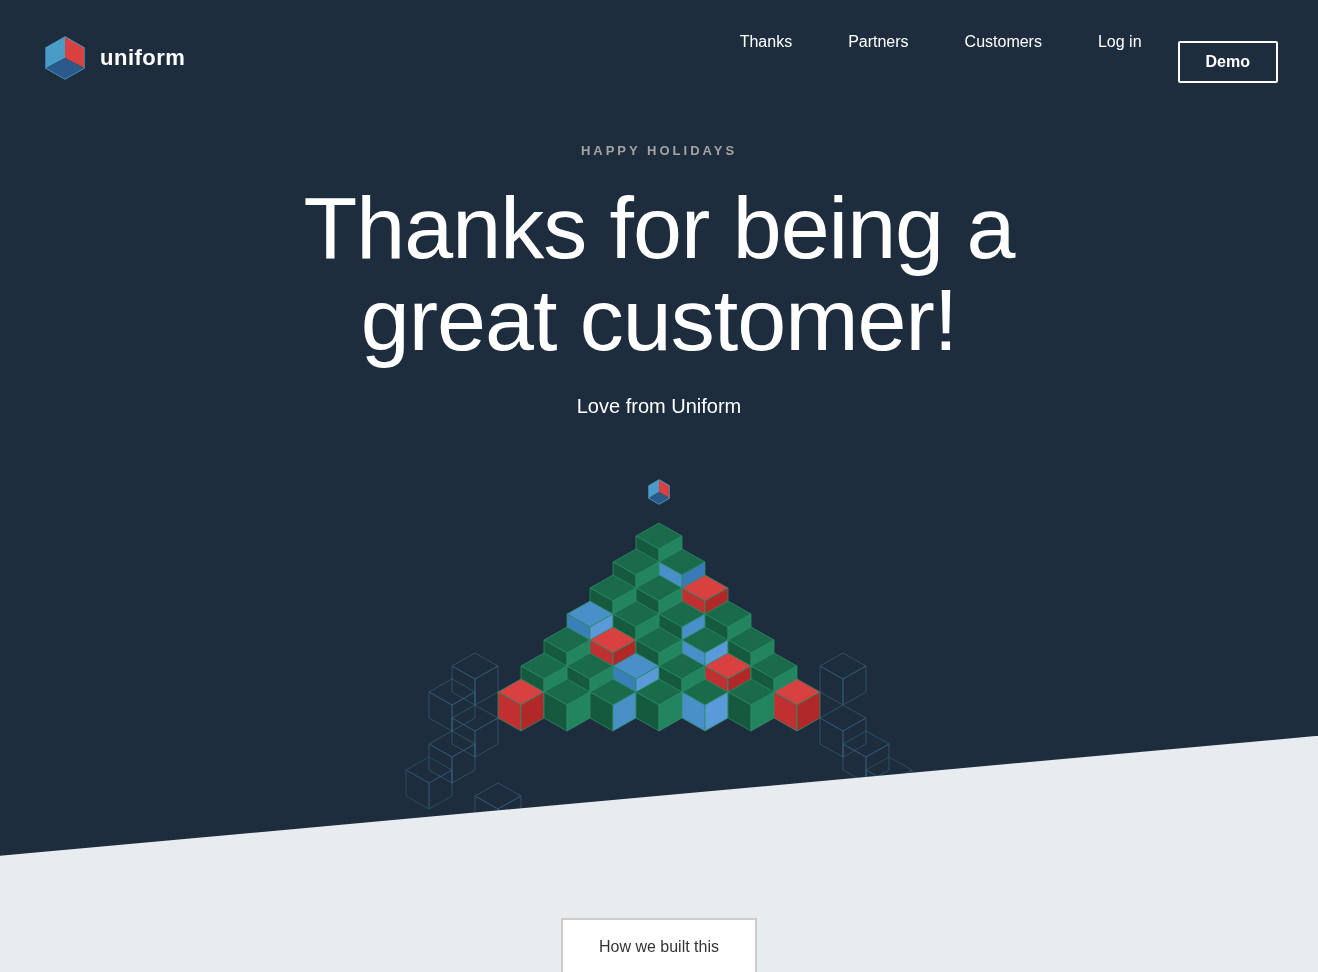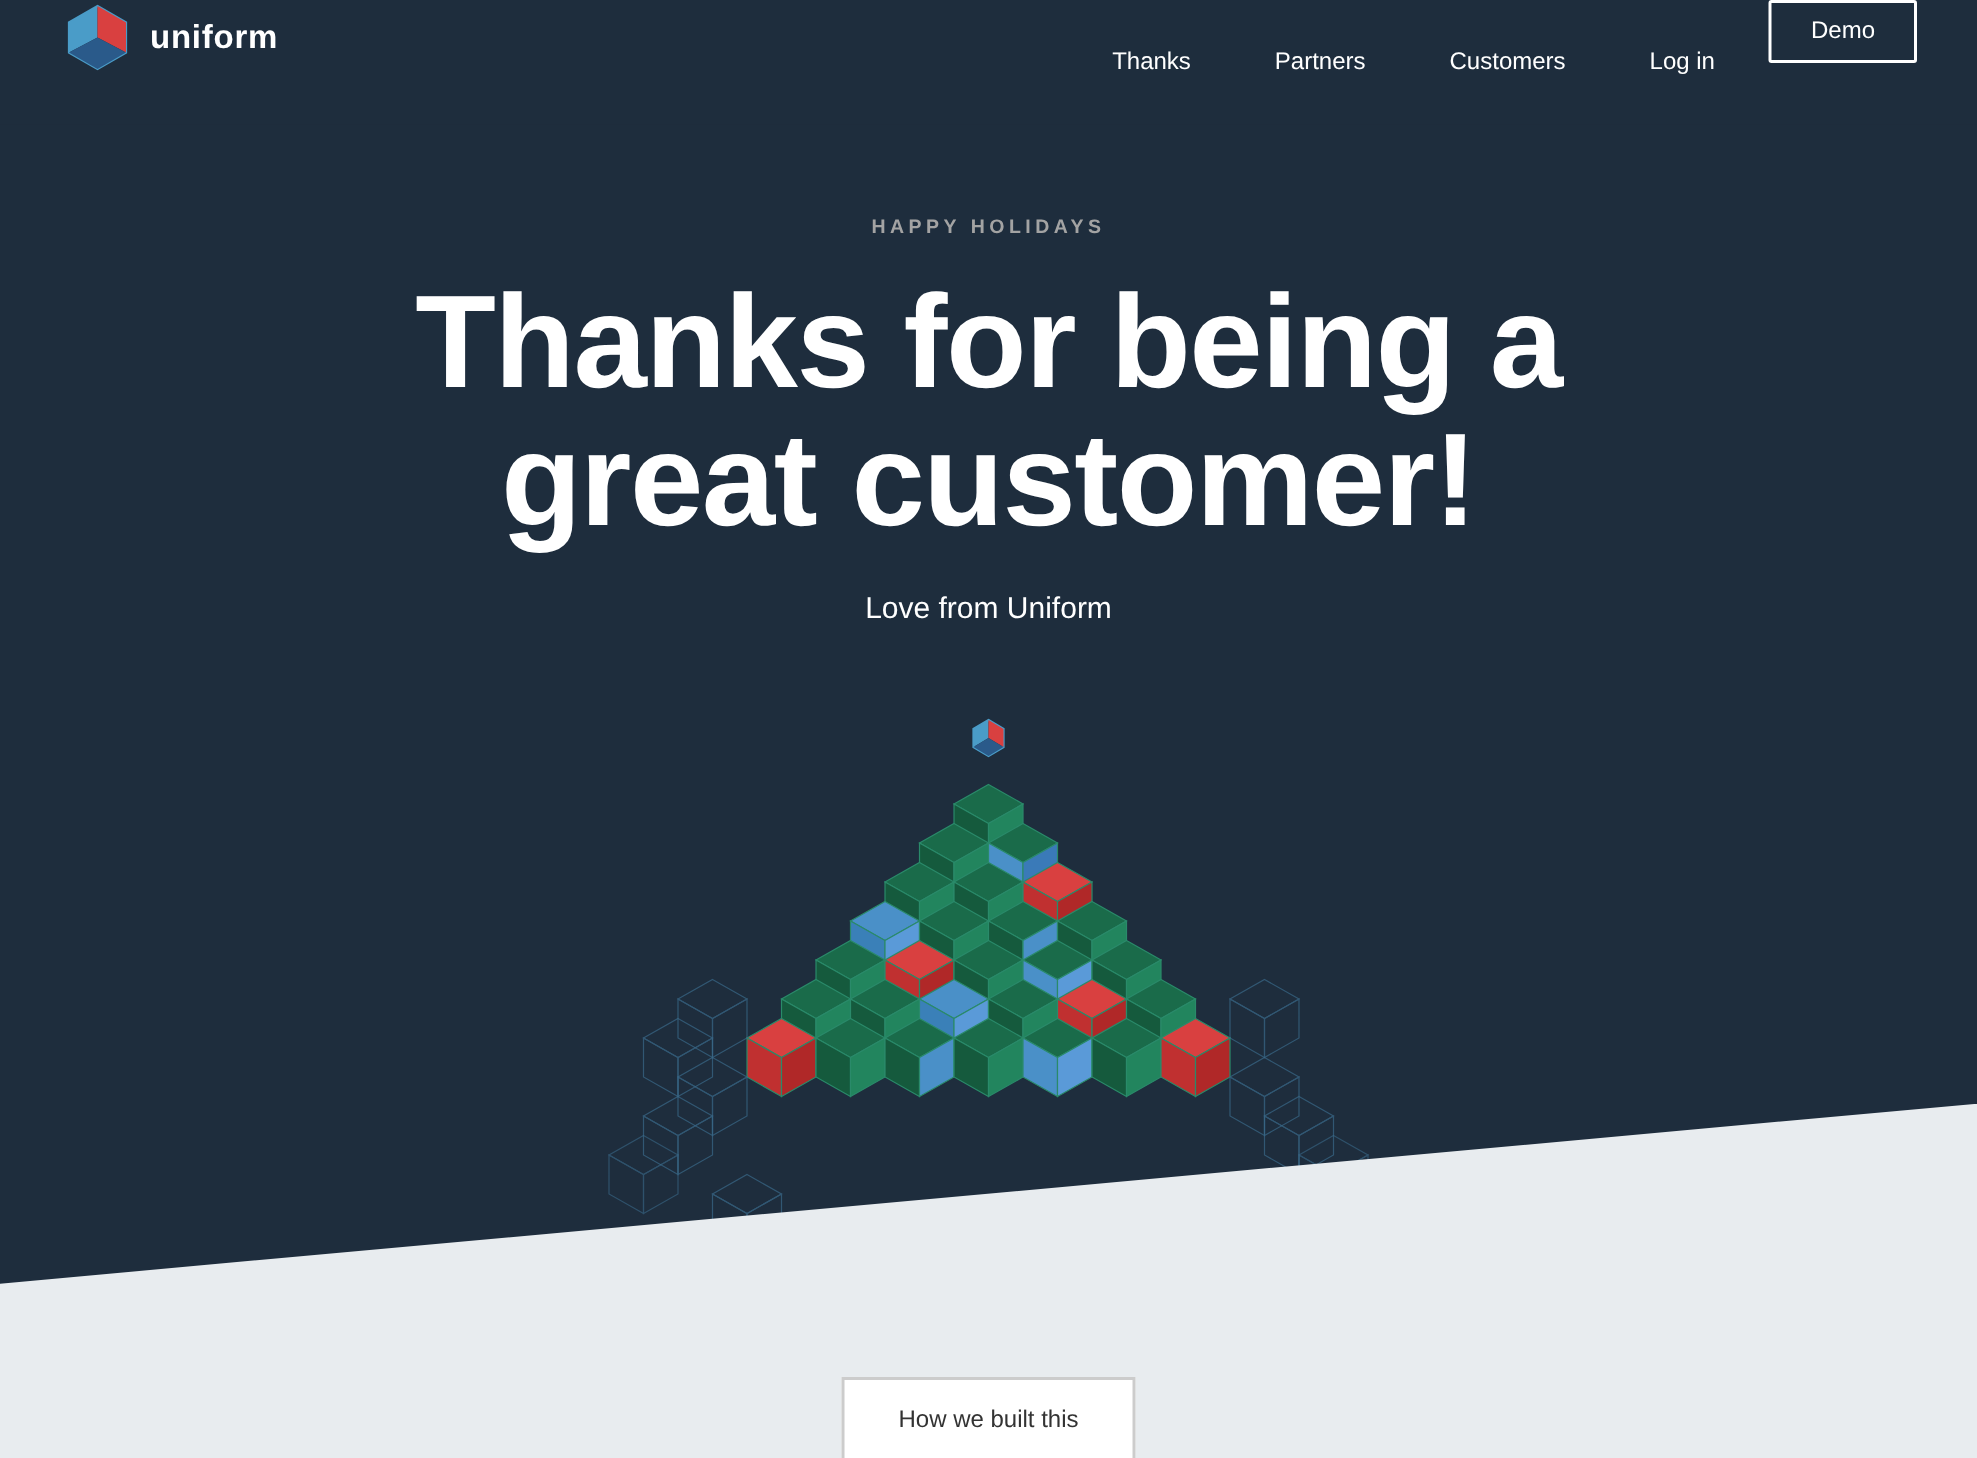"uniform" nav { align-items: flex-start -> flex-end }
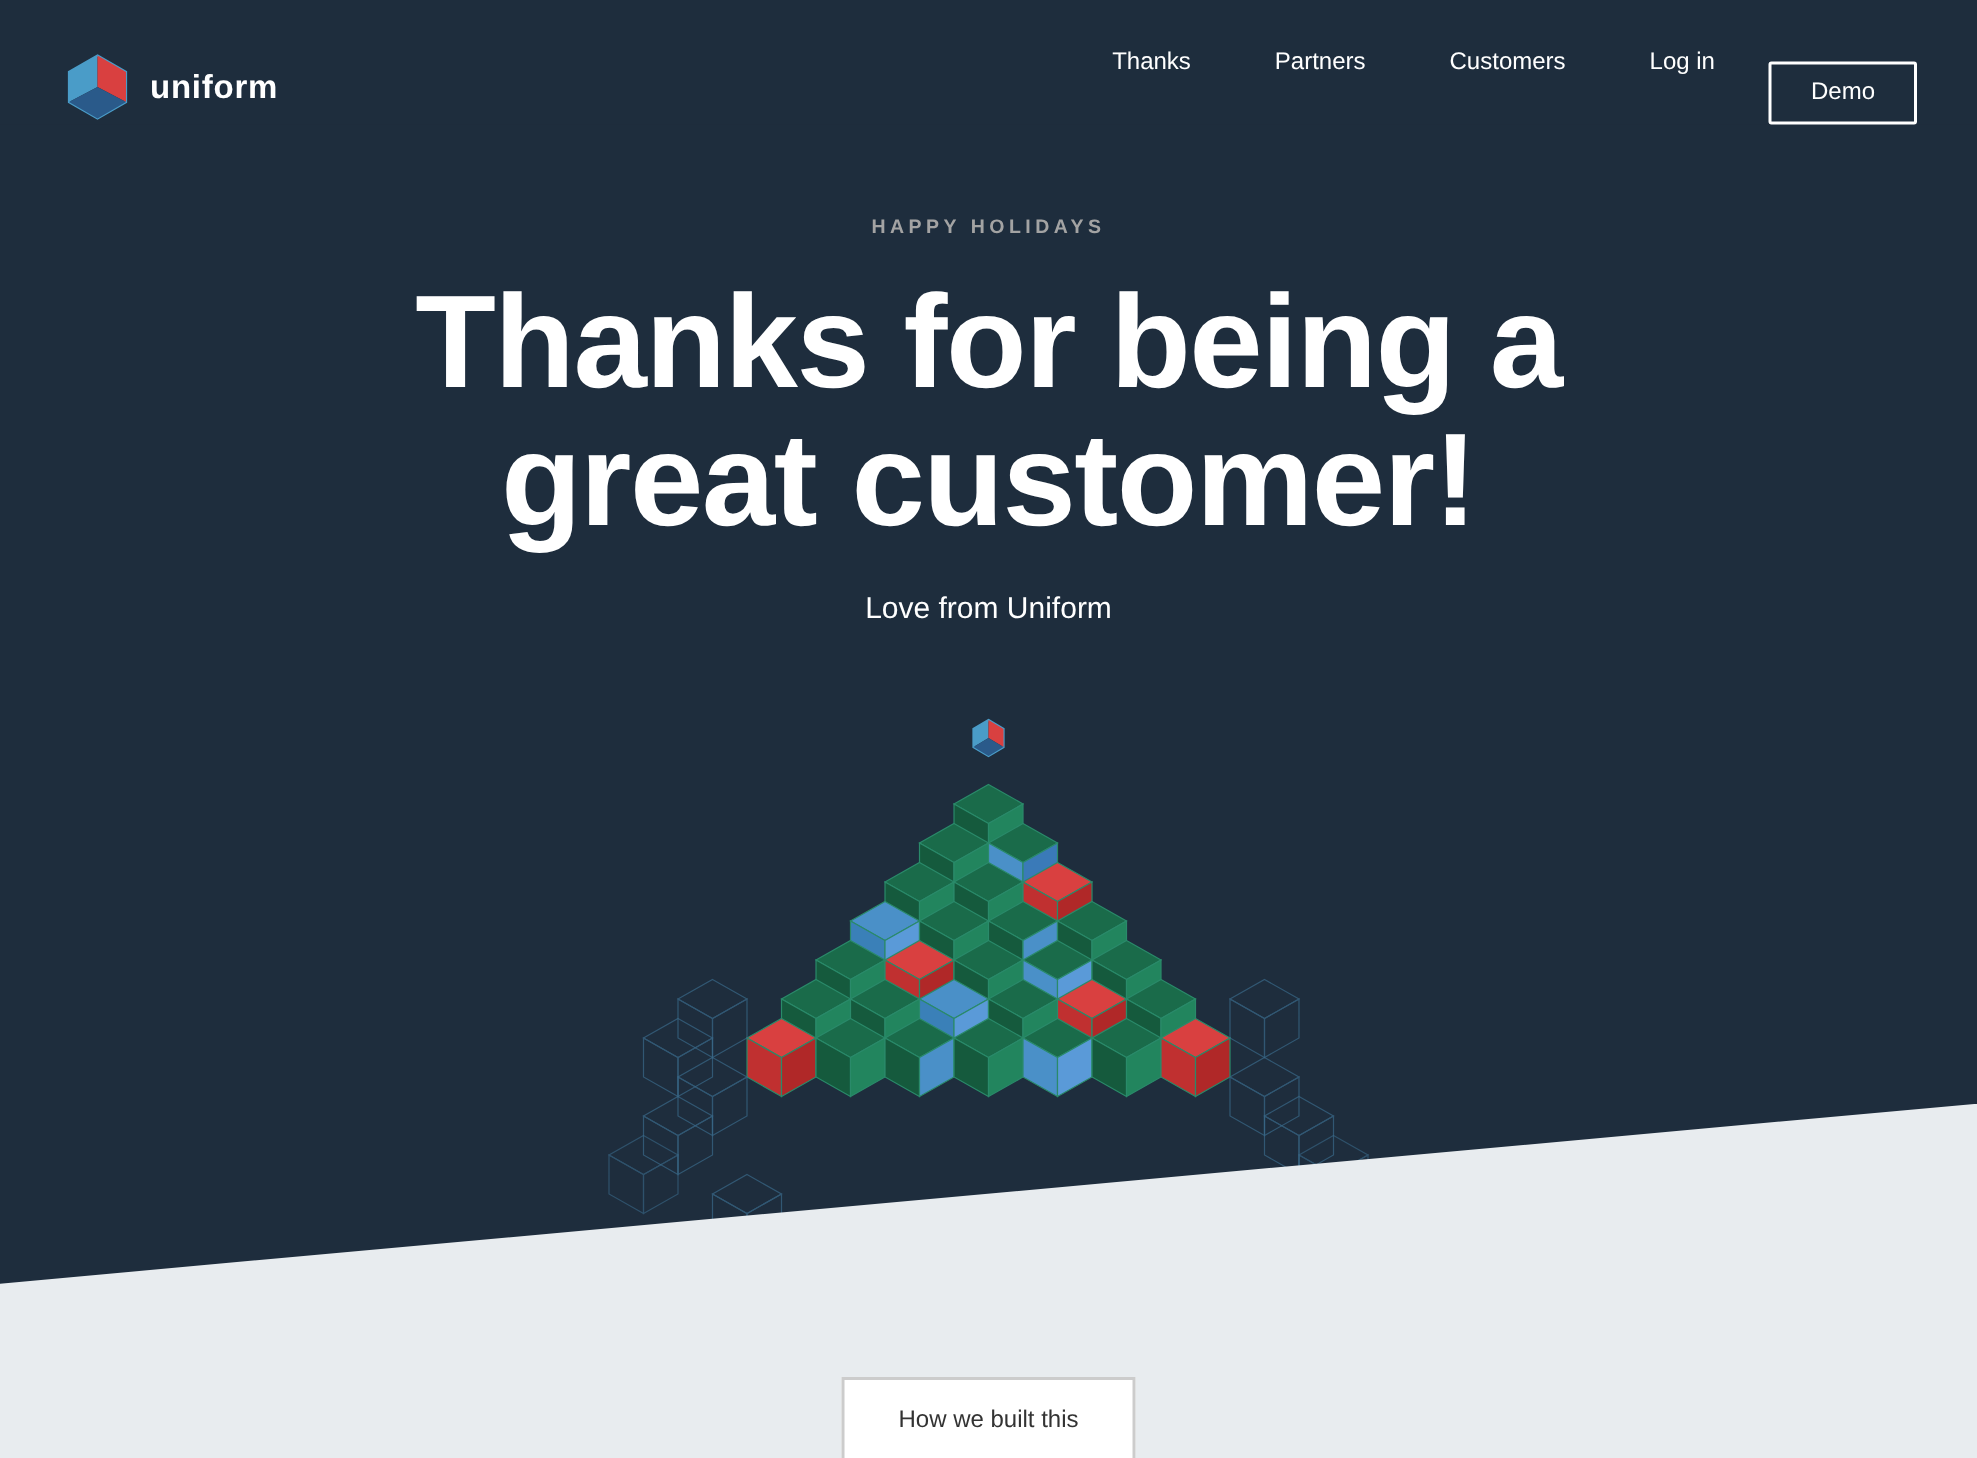"Demo" .nav-demo { font-weight: 400 -> 700 }
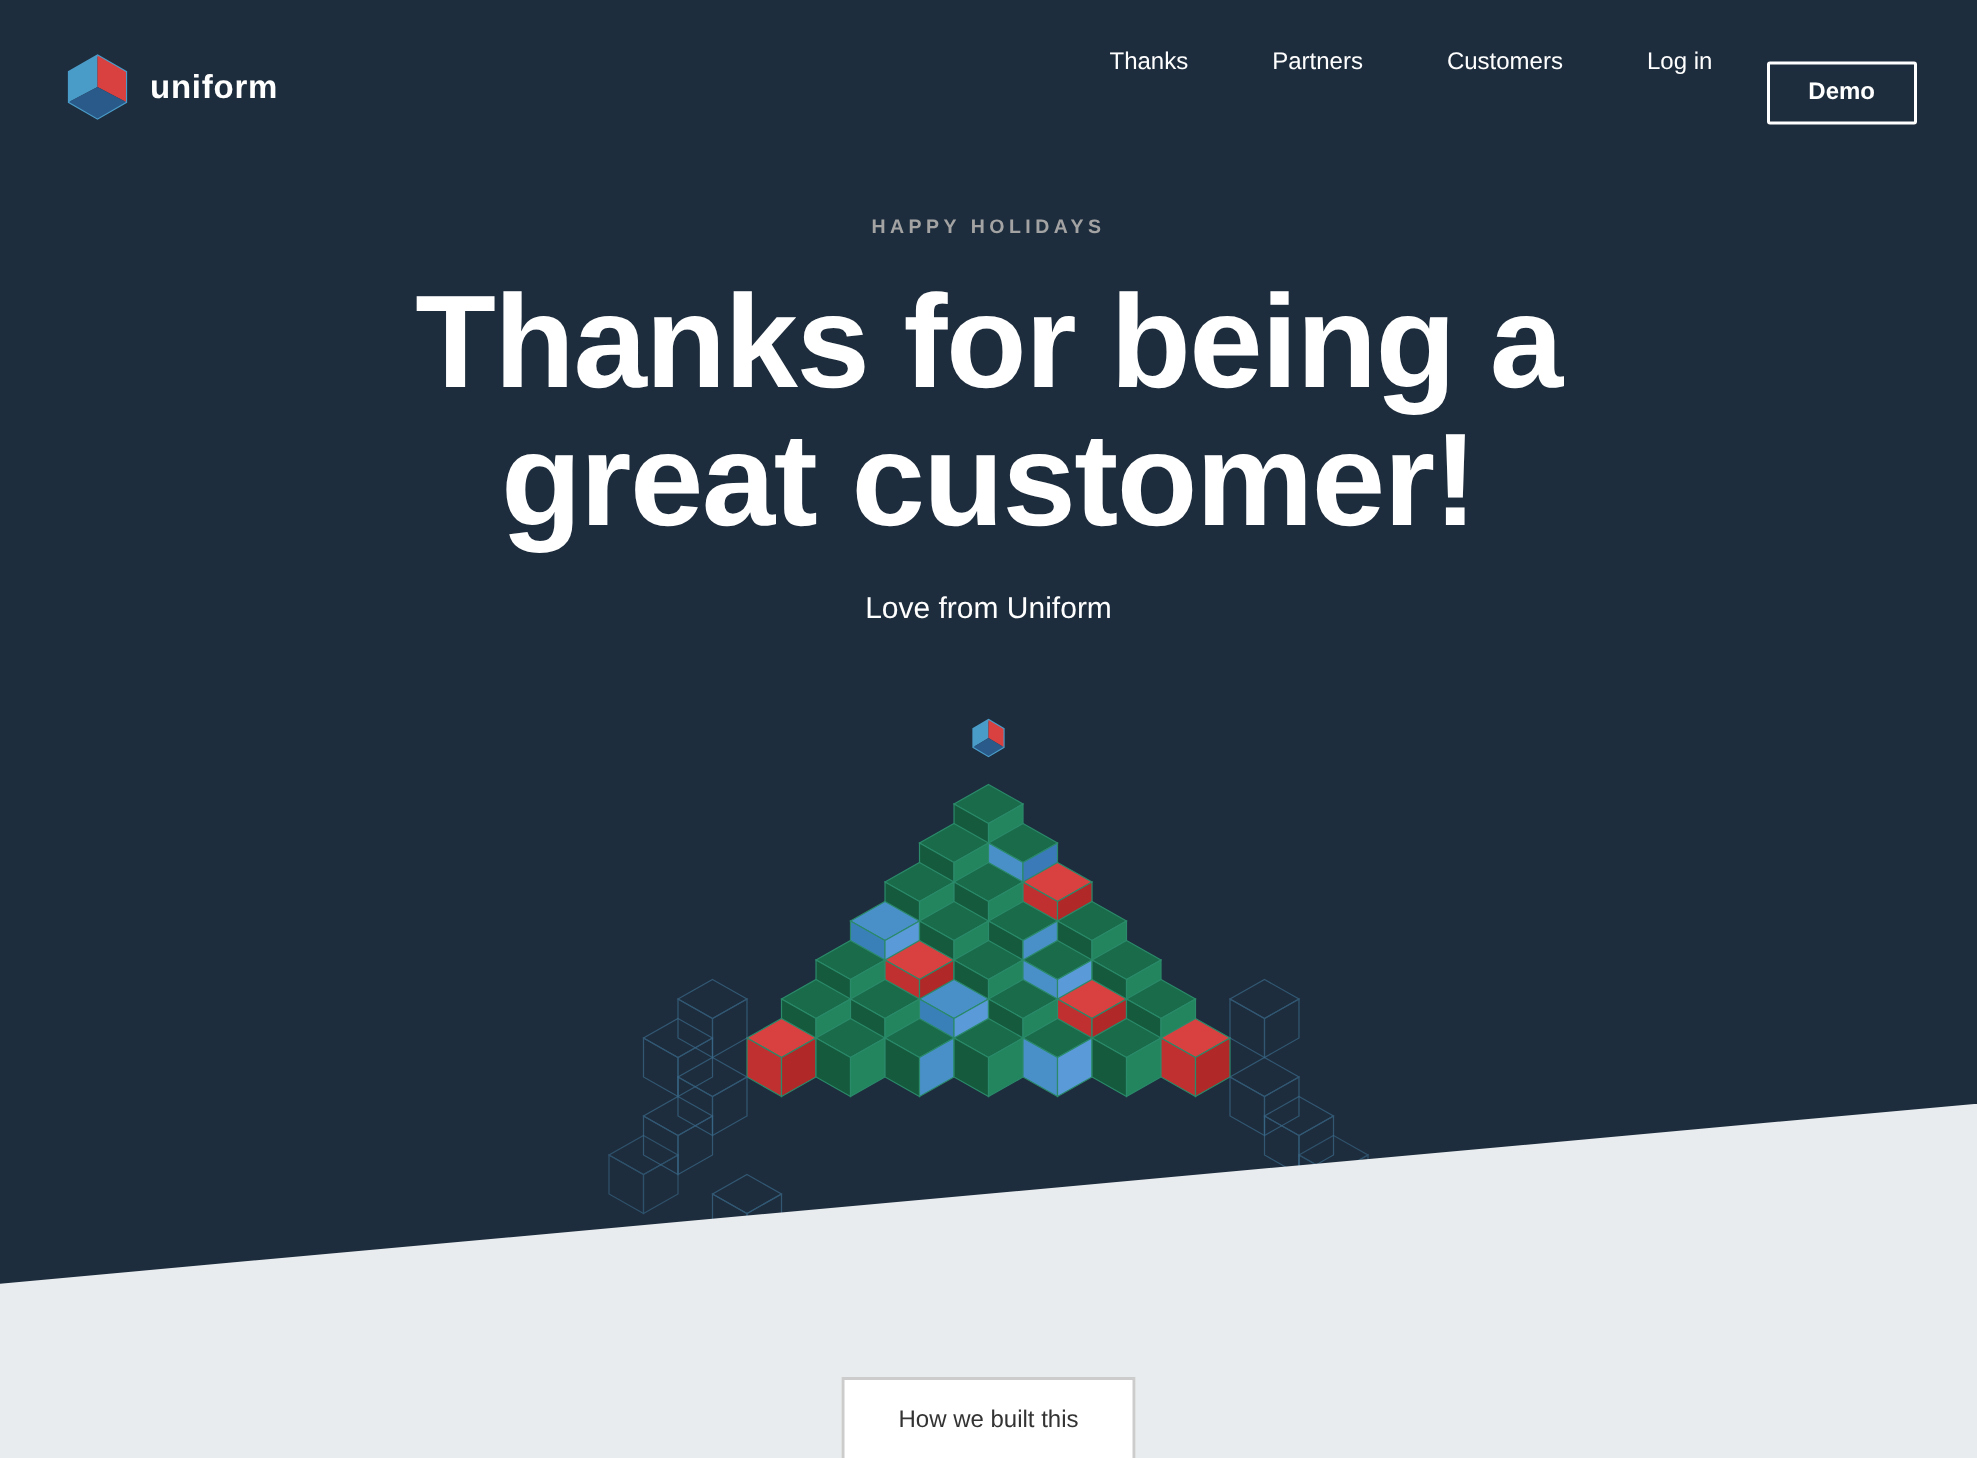"Thanks for being a great" .hero-title { font-weight: 700 -> 400 }
